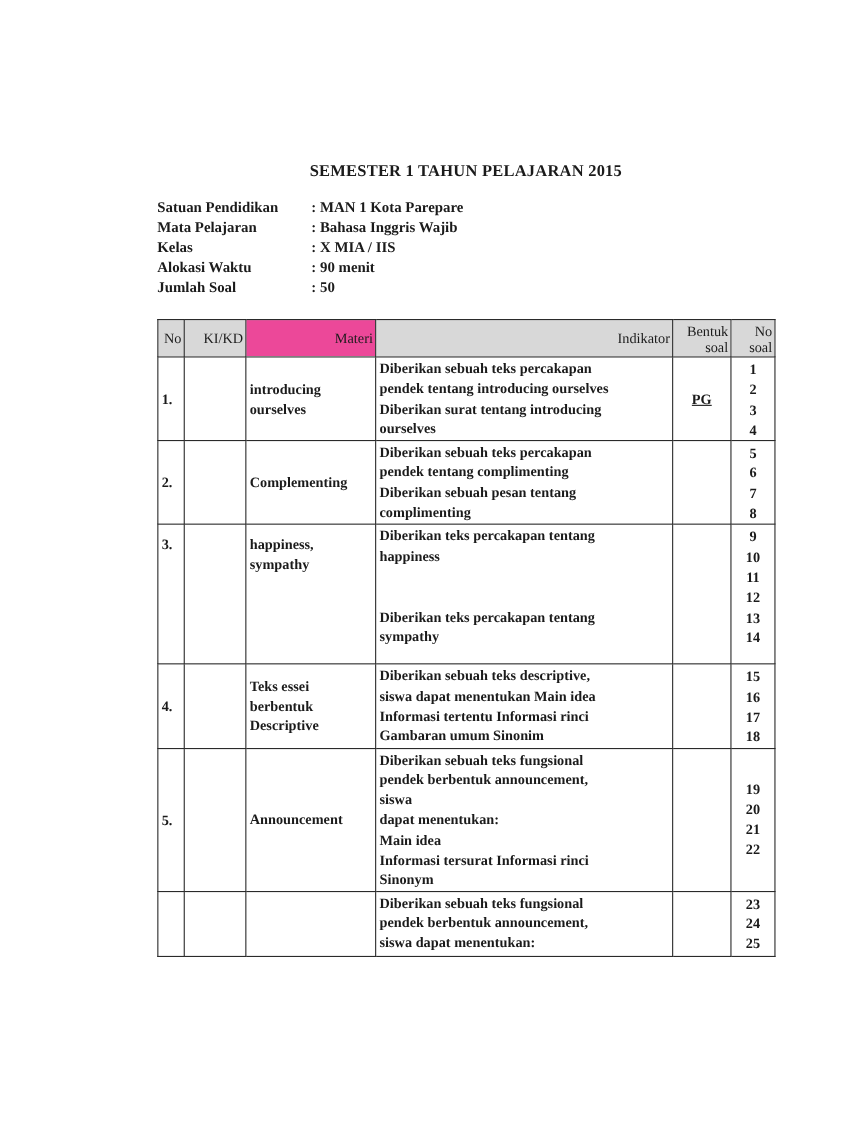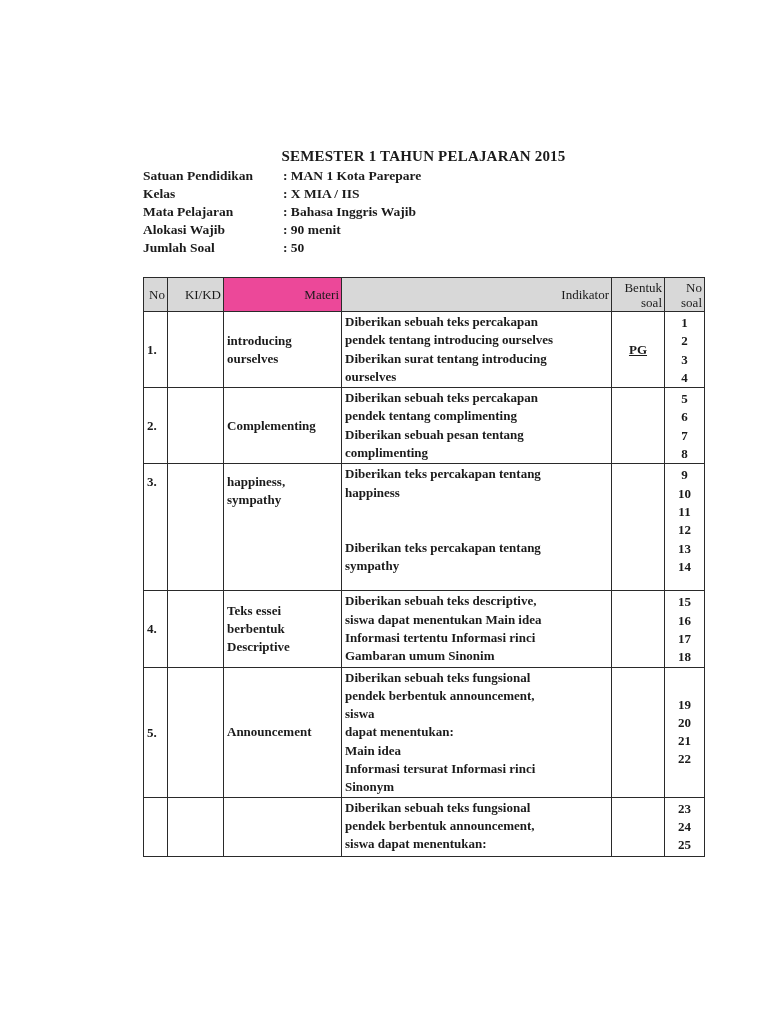"Satuan Pendidikan" .meta { margin-top: 0 -> 13px }
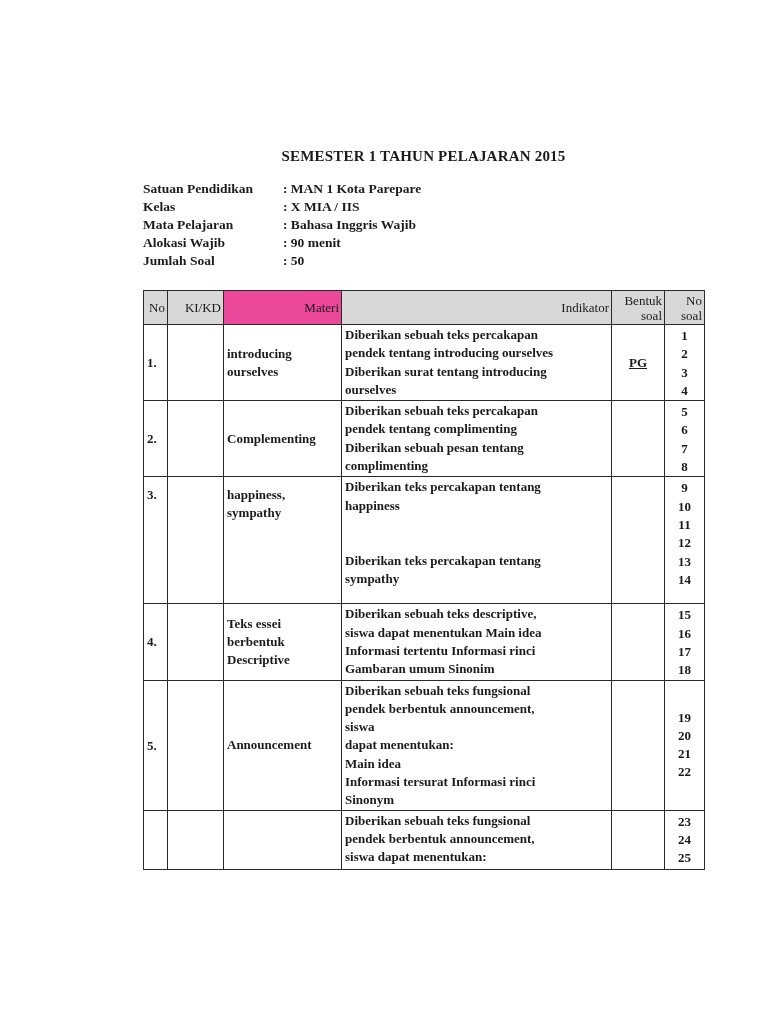"Kelas" div.meta-row { order: before "Mata Pelajaran" -> after "Mata Pelajaran" }
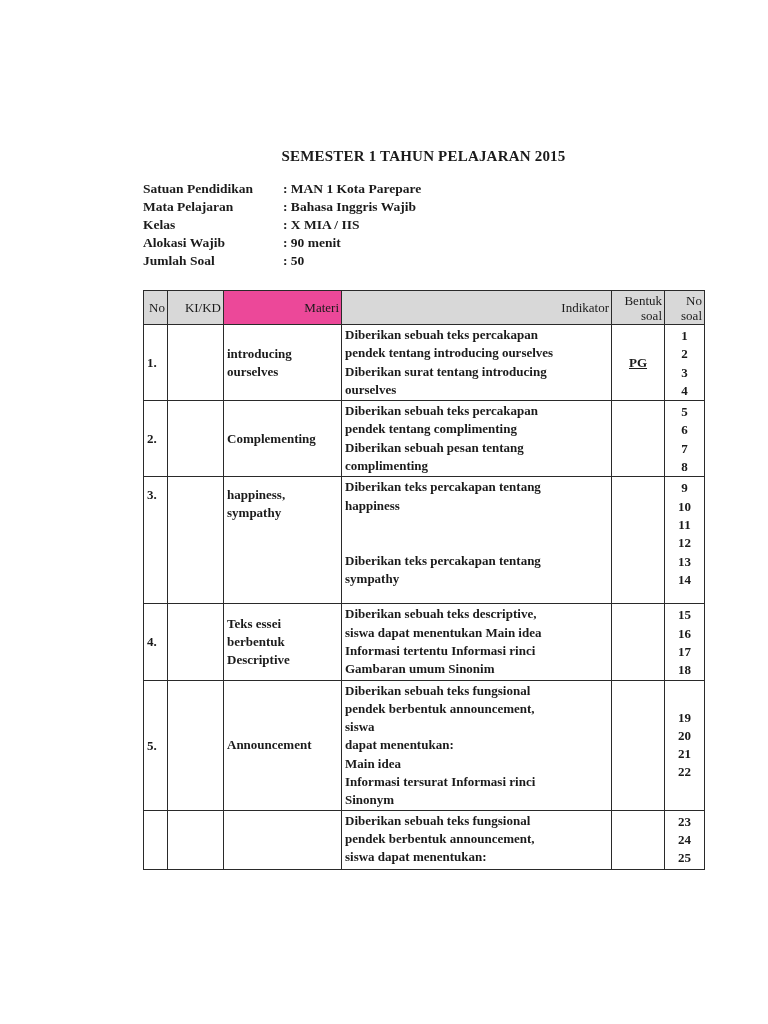"Alokasi Wajib" div.meta-label { text: Wajib -> Waktu }
